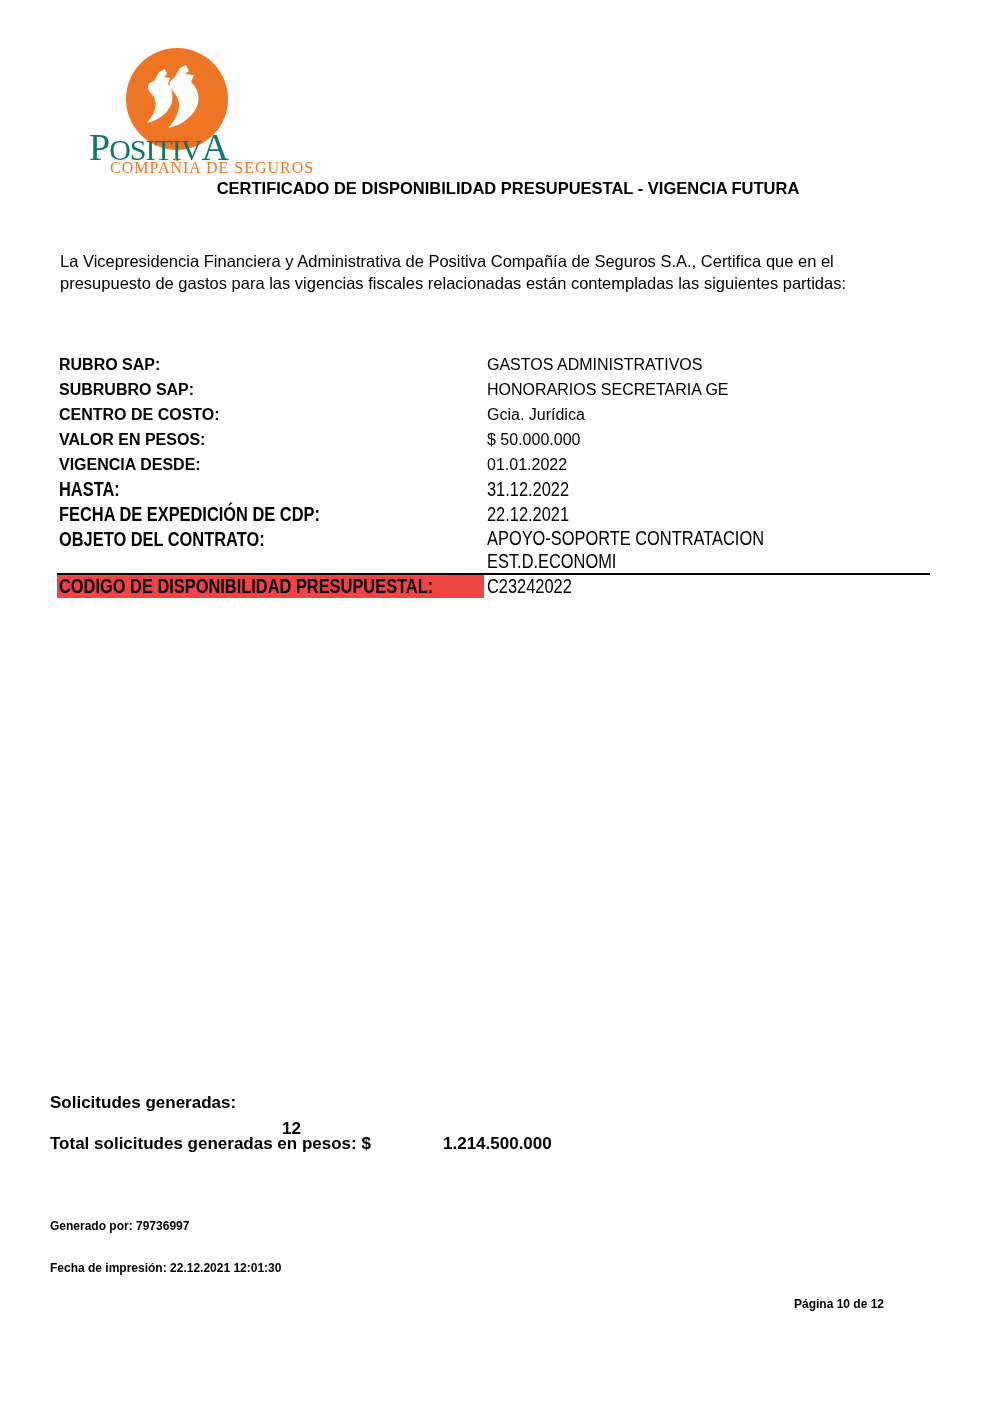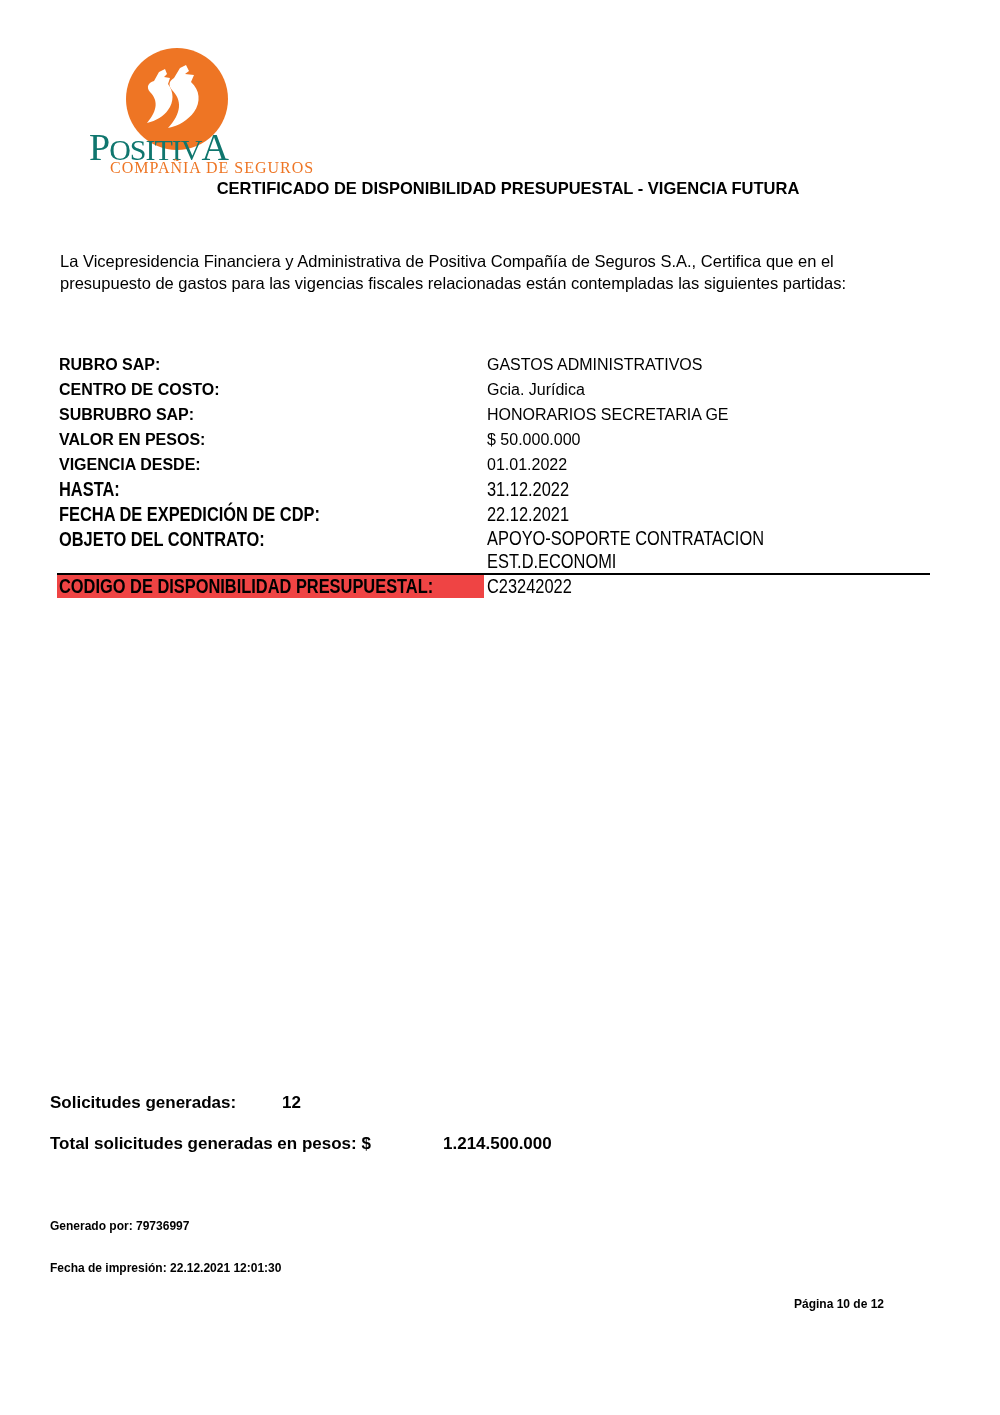"CENTRO DE COSTO:" div.frow { order: before "SUBRUBRO SAP:" -> after "SUBRUBRO SAP:" }
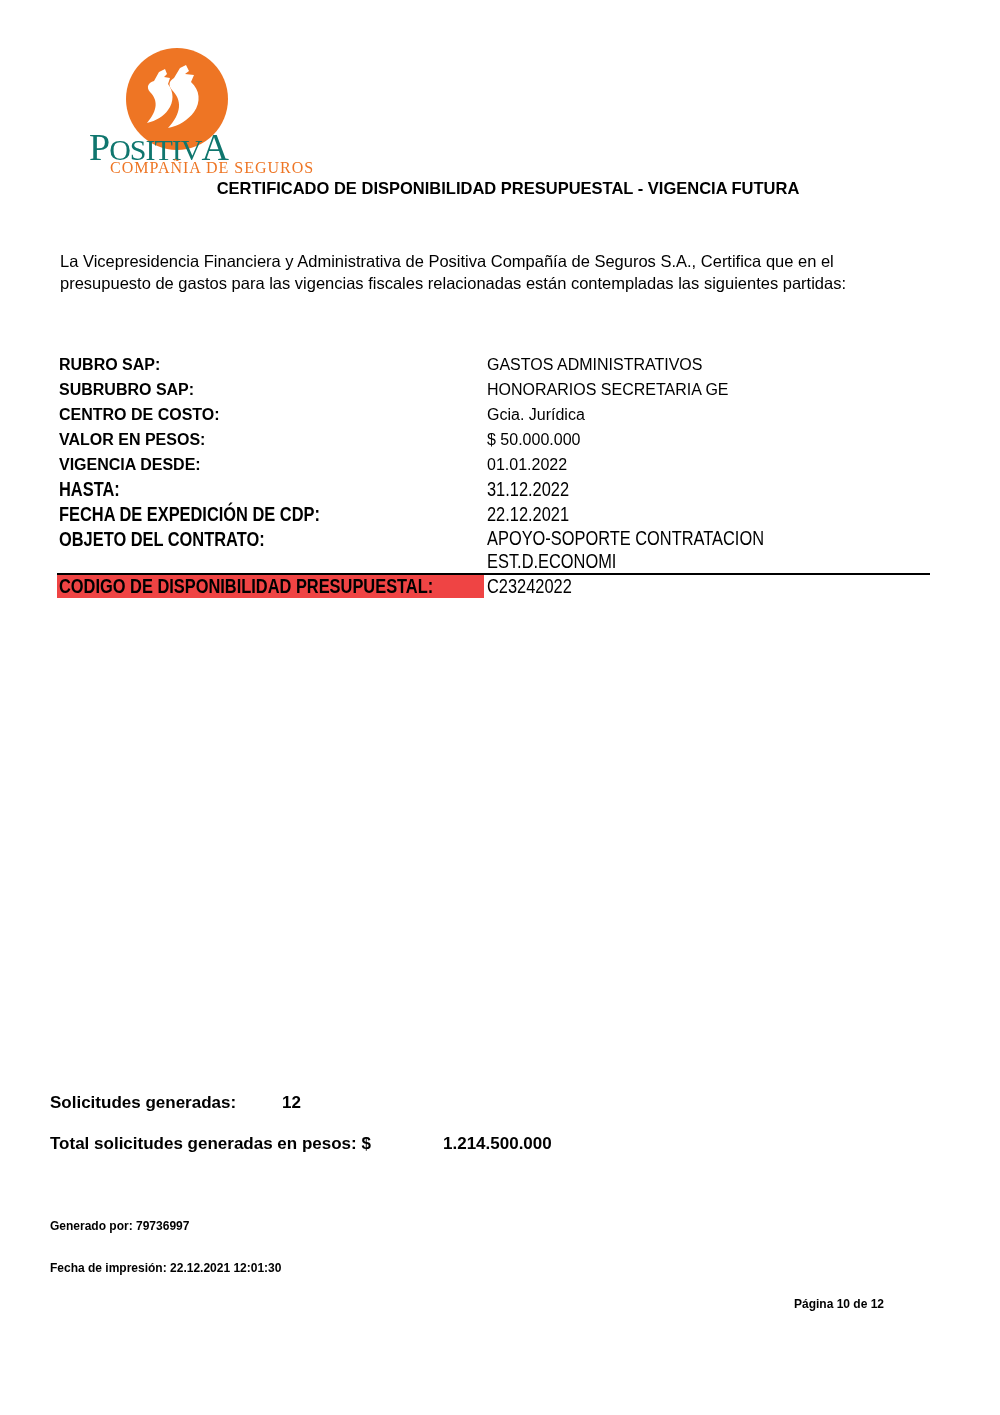"12" span.abs { top: 1093px -> 1119px }
